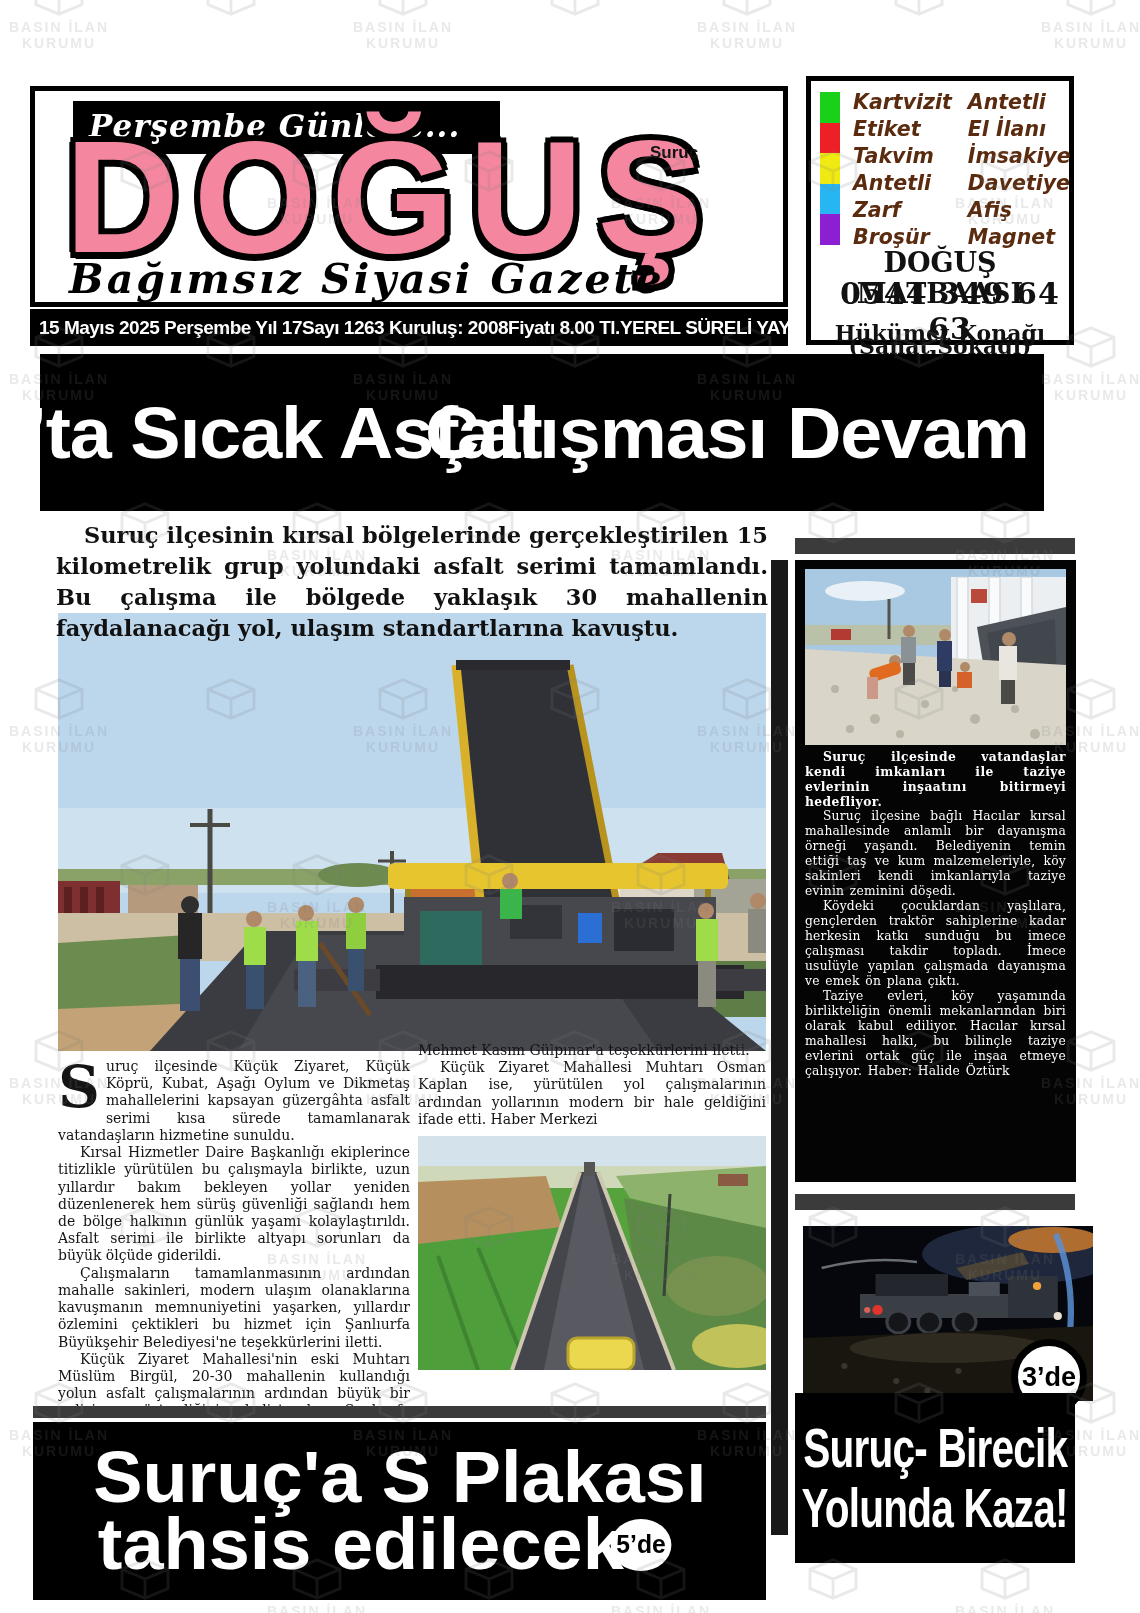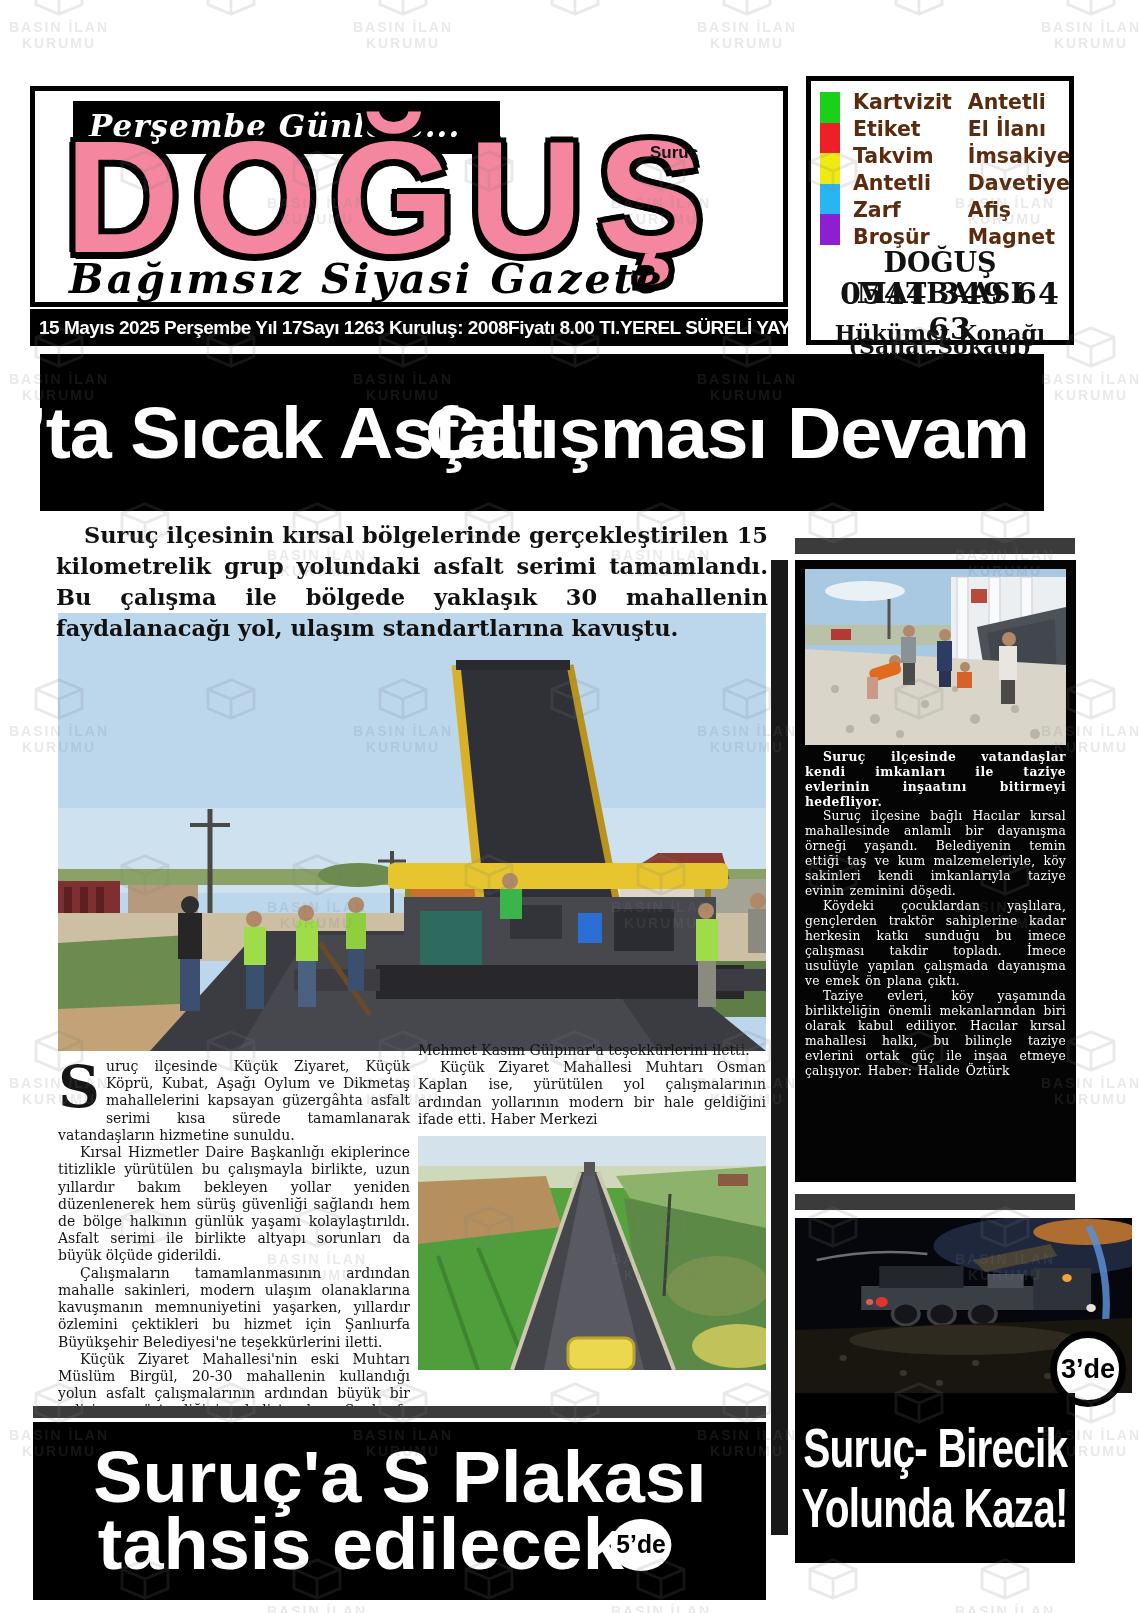"Kartvizit" .svc-cols div span { font-style: none -> italic }
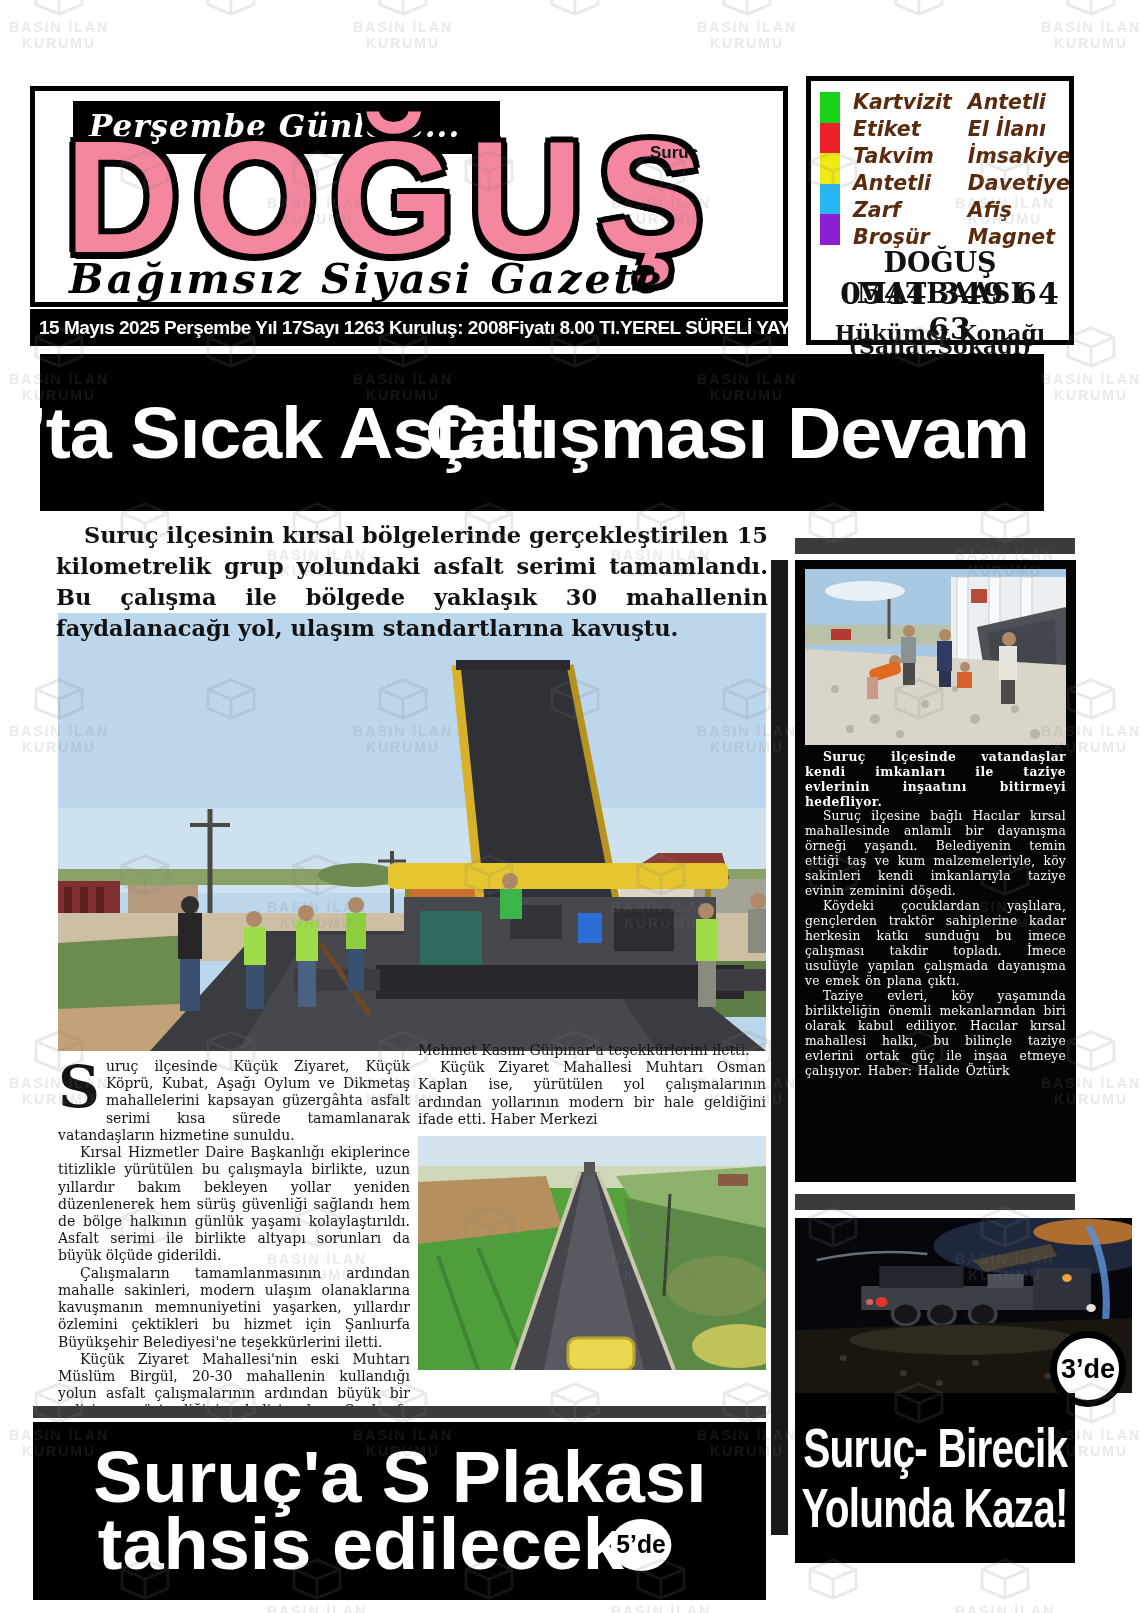"3’de" .photo-crash { margin: 0 -> 8px; width: 337px -> 290px }
